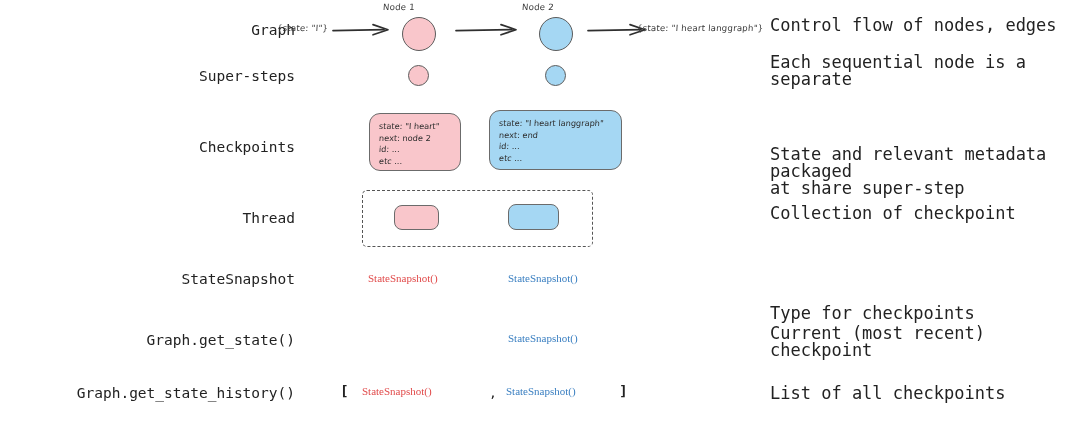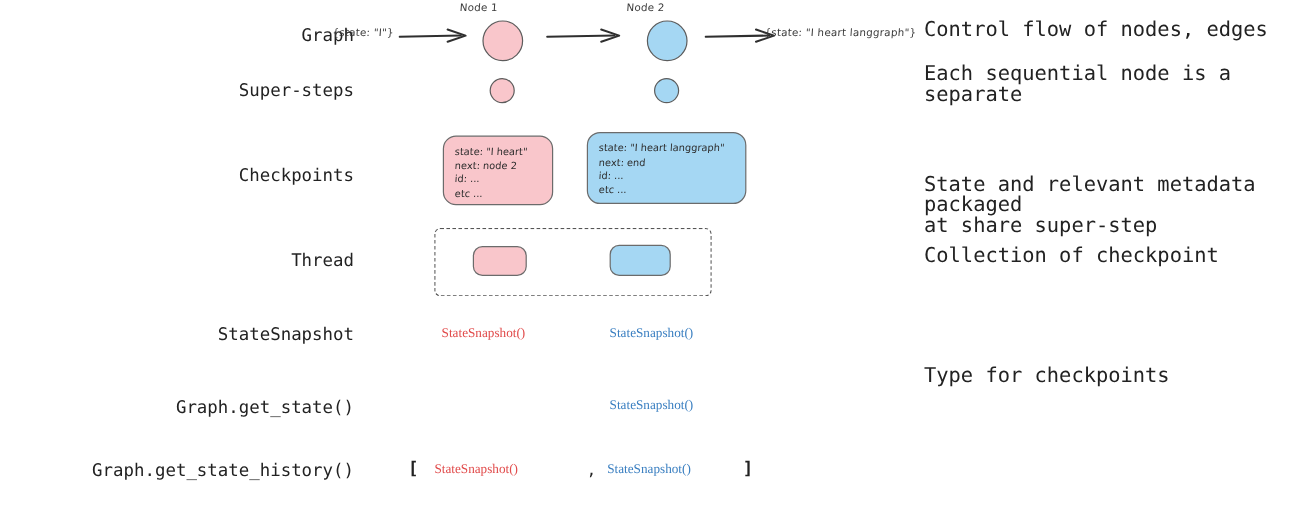"Current (most recent) checkpoint" div.row-desc { html: none -> <div>Current (most recent) checkpoint</div> }
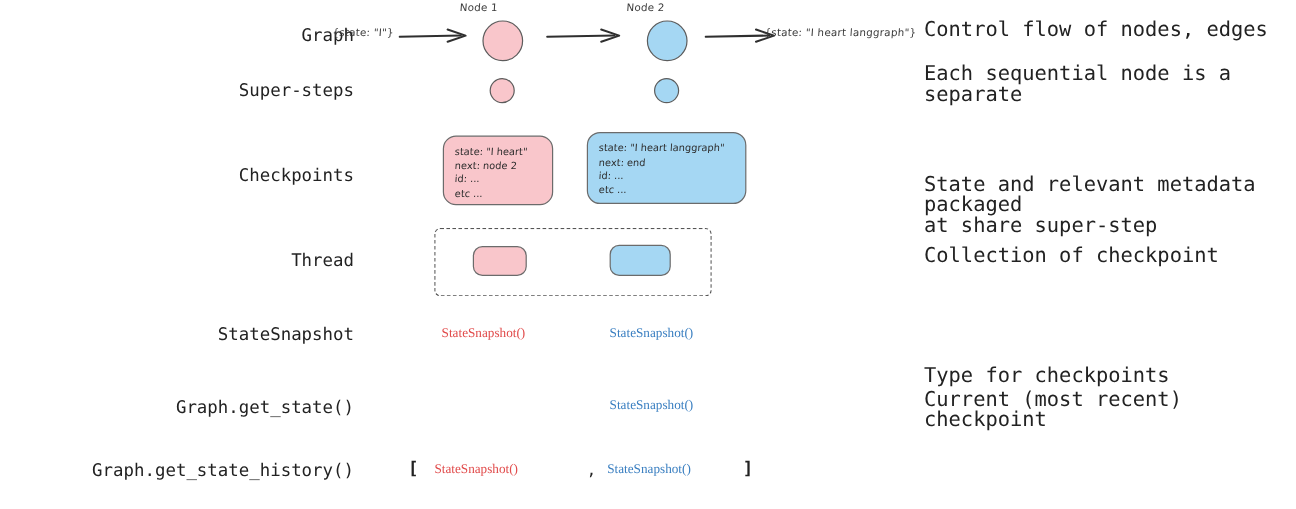"List of all checkpoints" div.row-desc { html: none -> <div>List of all checkpoints</div> }
